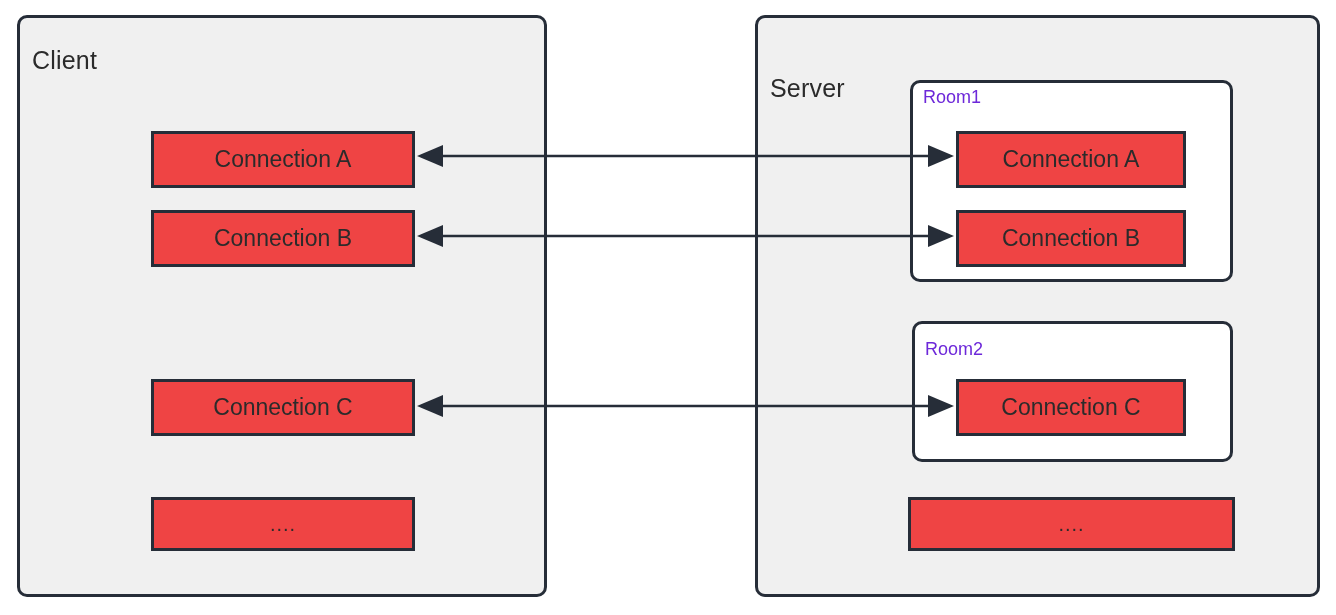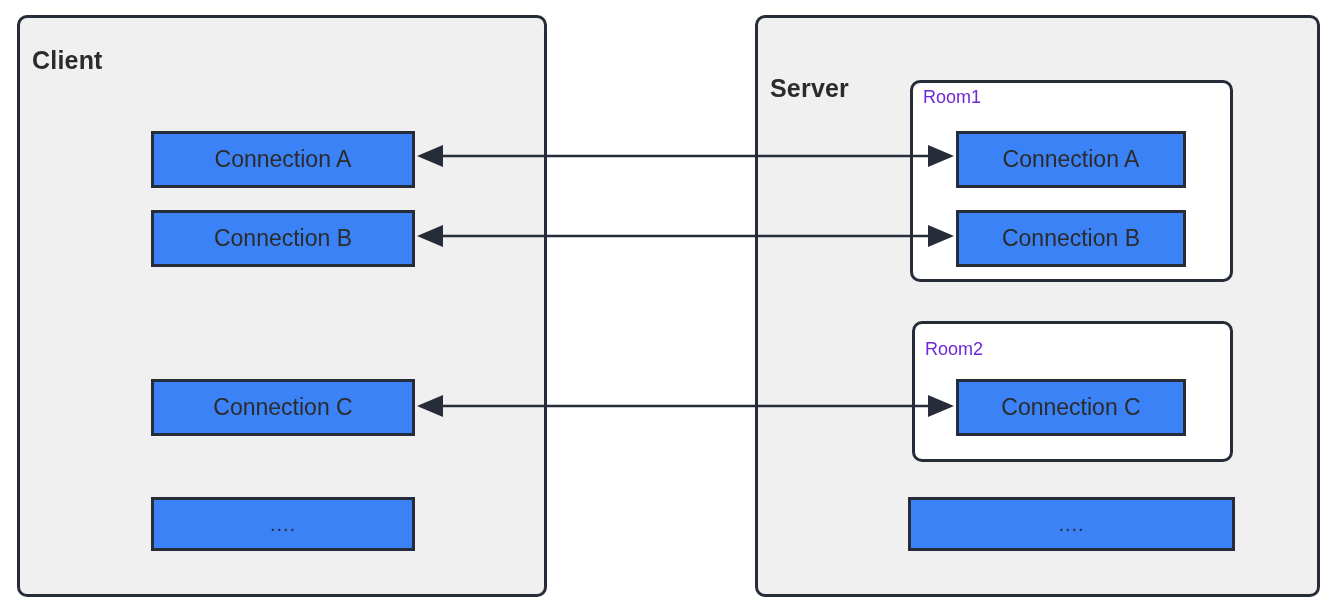"Client" .panel-title { font-weight: bold -> normal }
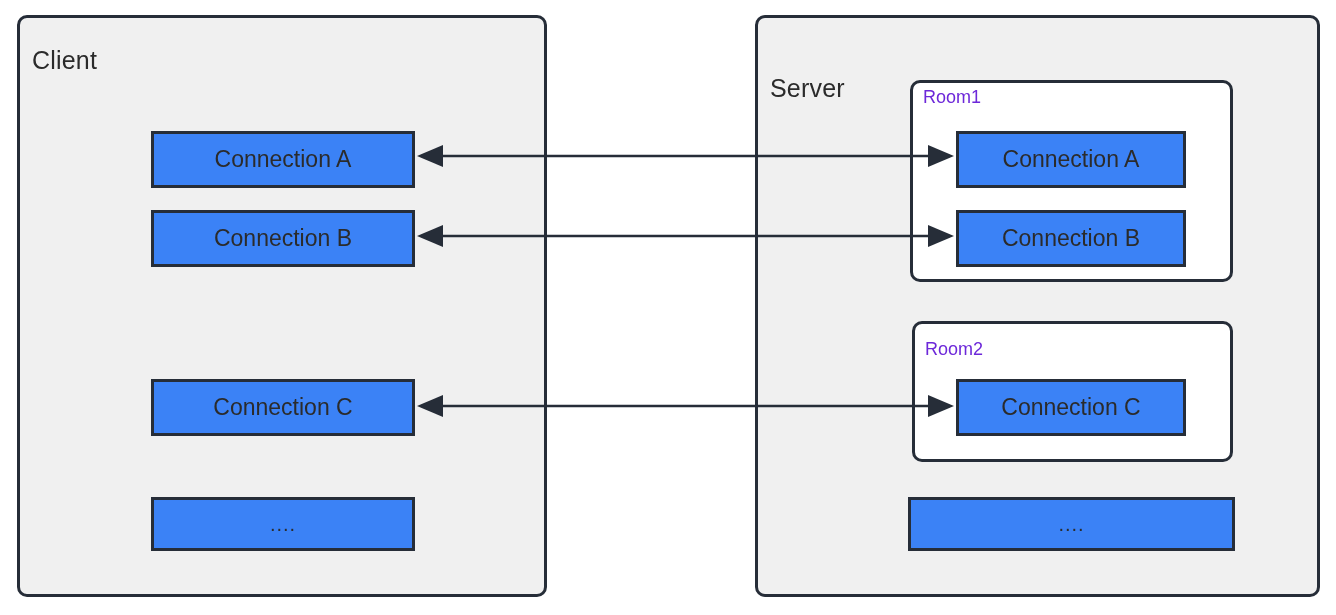"Connection A" .conn-box { background: #3b82f6 -> #ef4444 }
